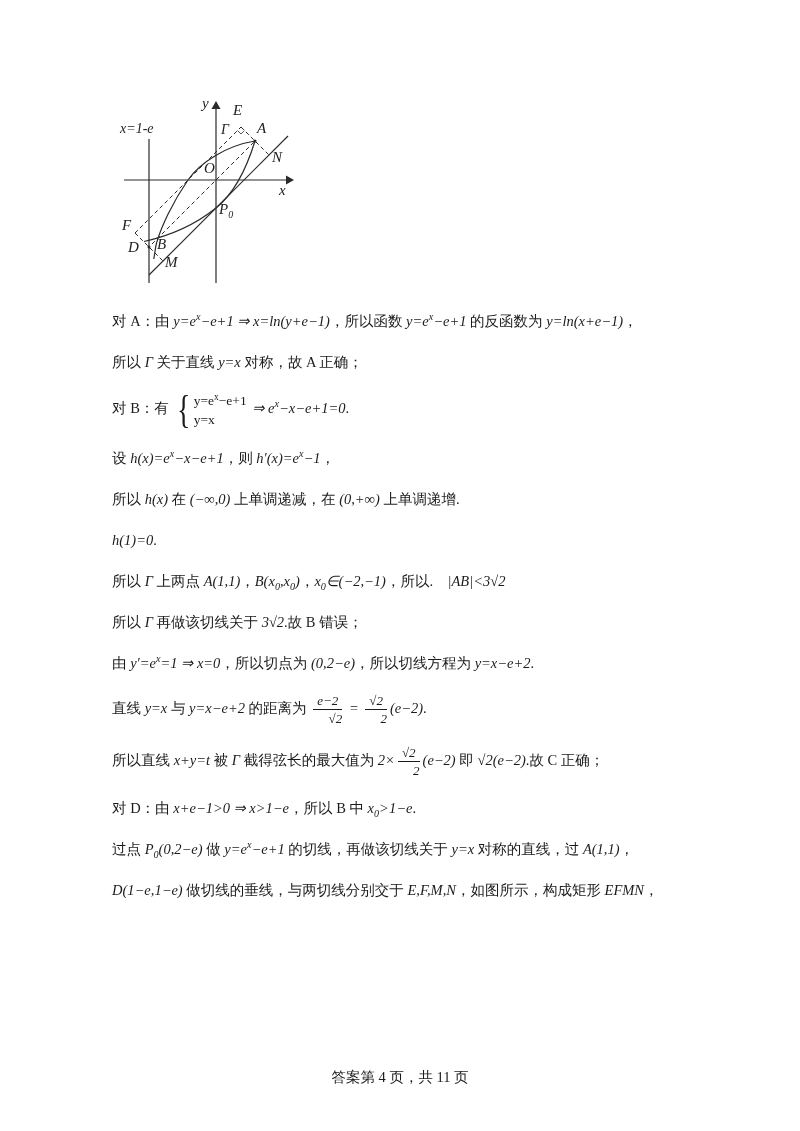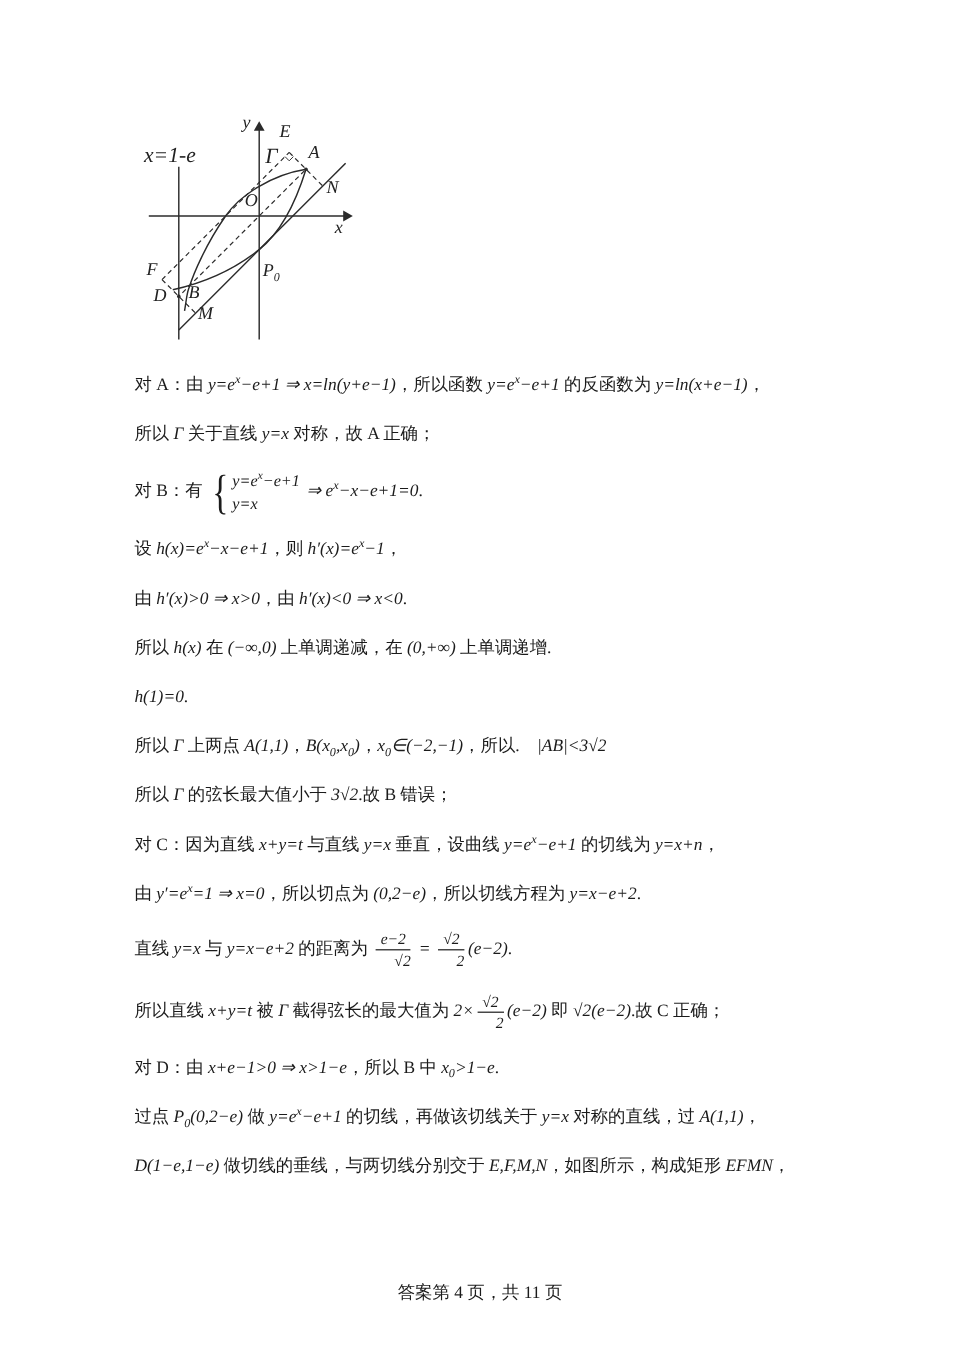"x=1-e" .fig-label.small { font-size: 18px -> 14px }
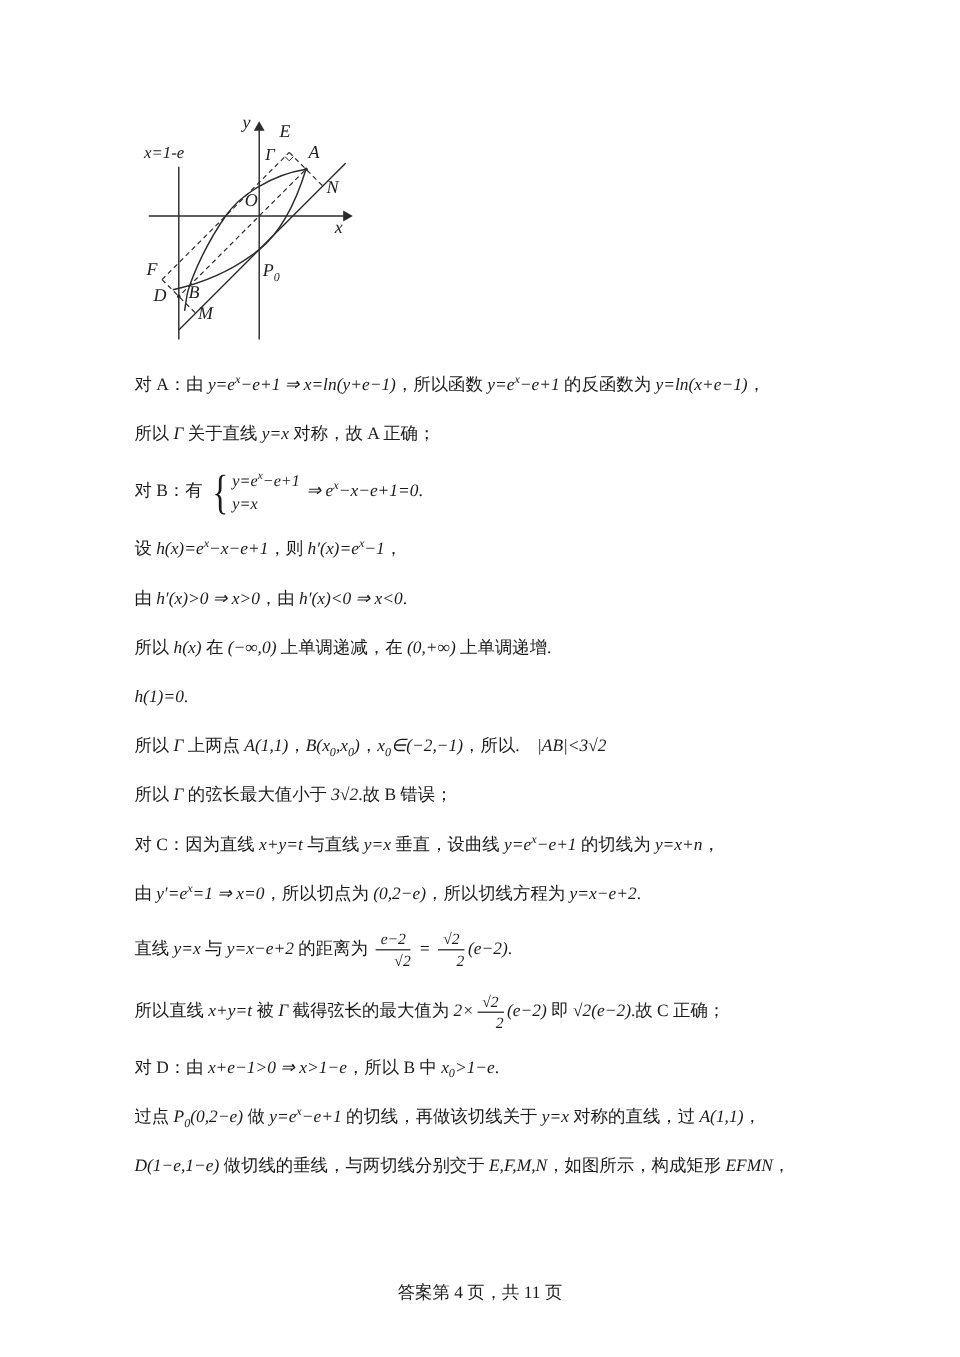"P0" span.fig-label { top: 124px -> 107px }
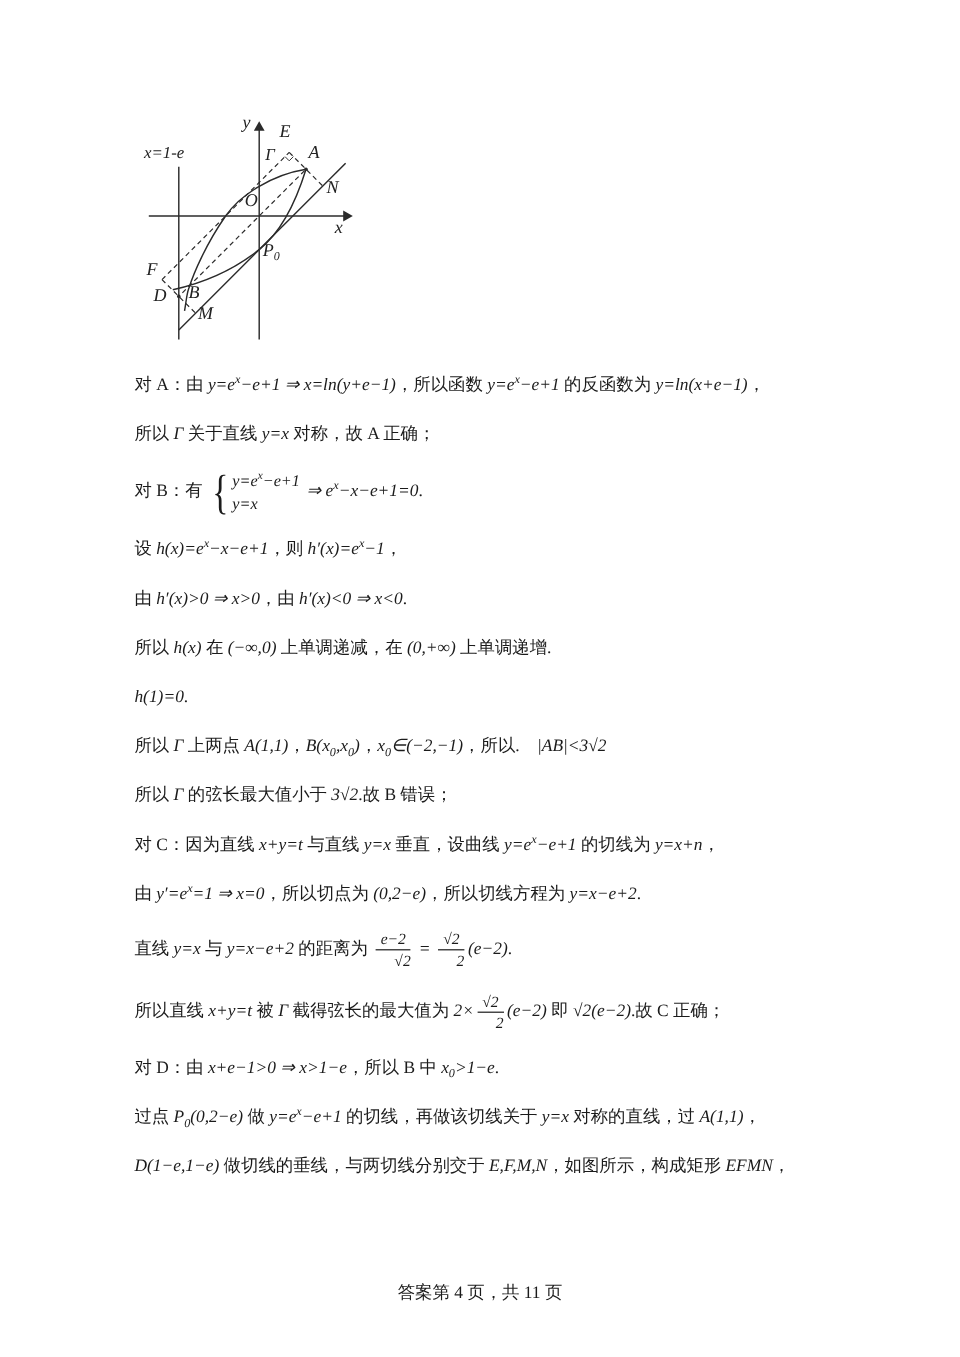"y=ex−e+1" .cases .stack { font-style: italic -> none }
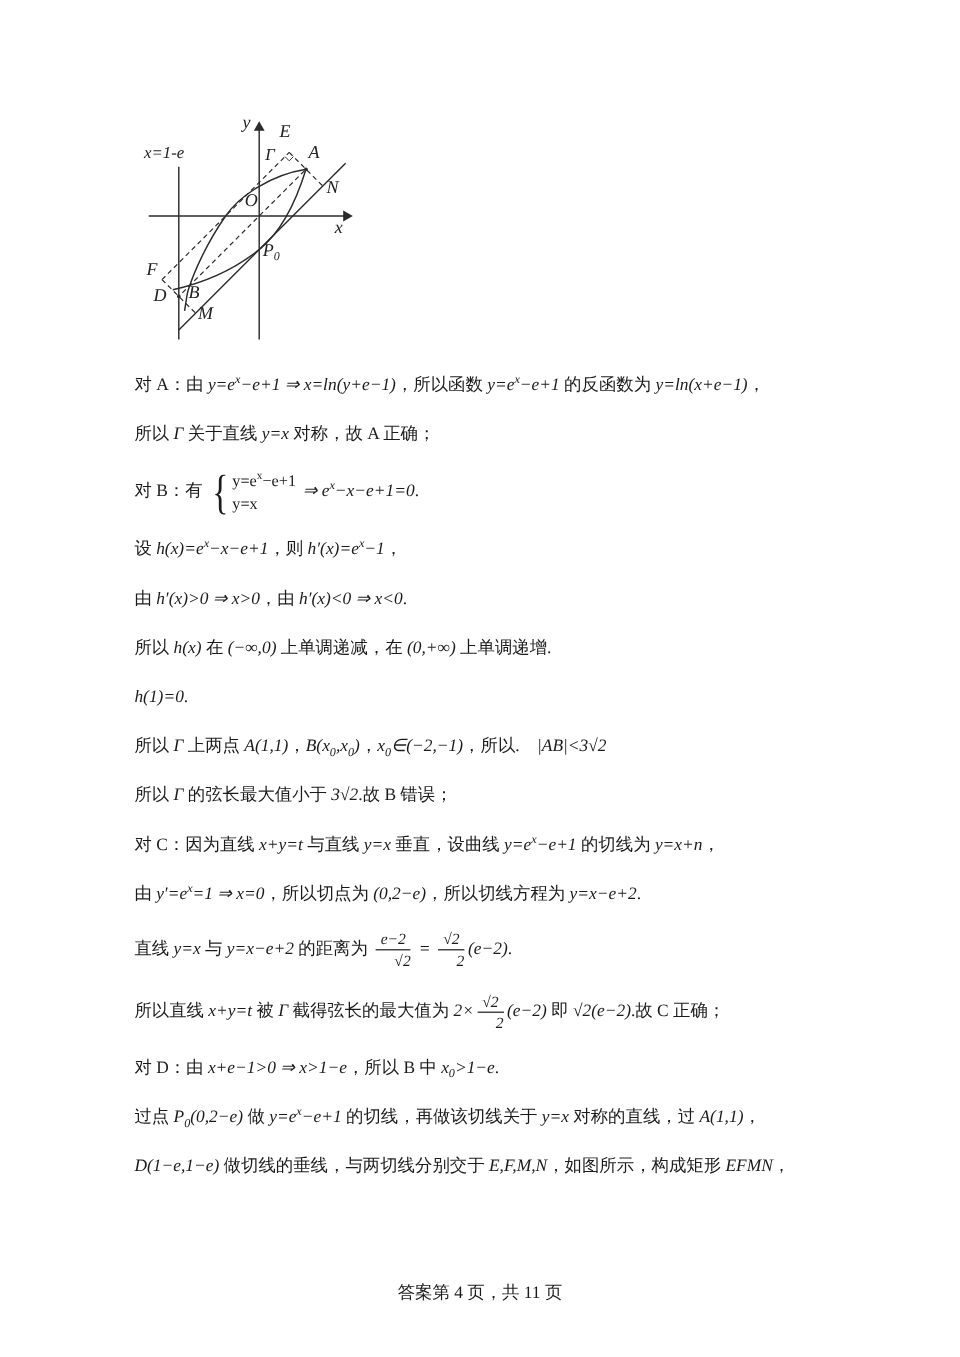"由 h′(x)>0 ⇒ x>0，由 h′(x)<0" p.para { html: <p><span>由 </span><span>h′(x)&gt;0 ⇒ x&gt;0</span><span>，由 </span><span>h′(x)&lt;0 ⇒ x&lt;0</span><span>.</span></p> -> none }
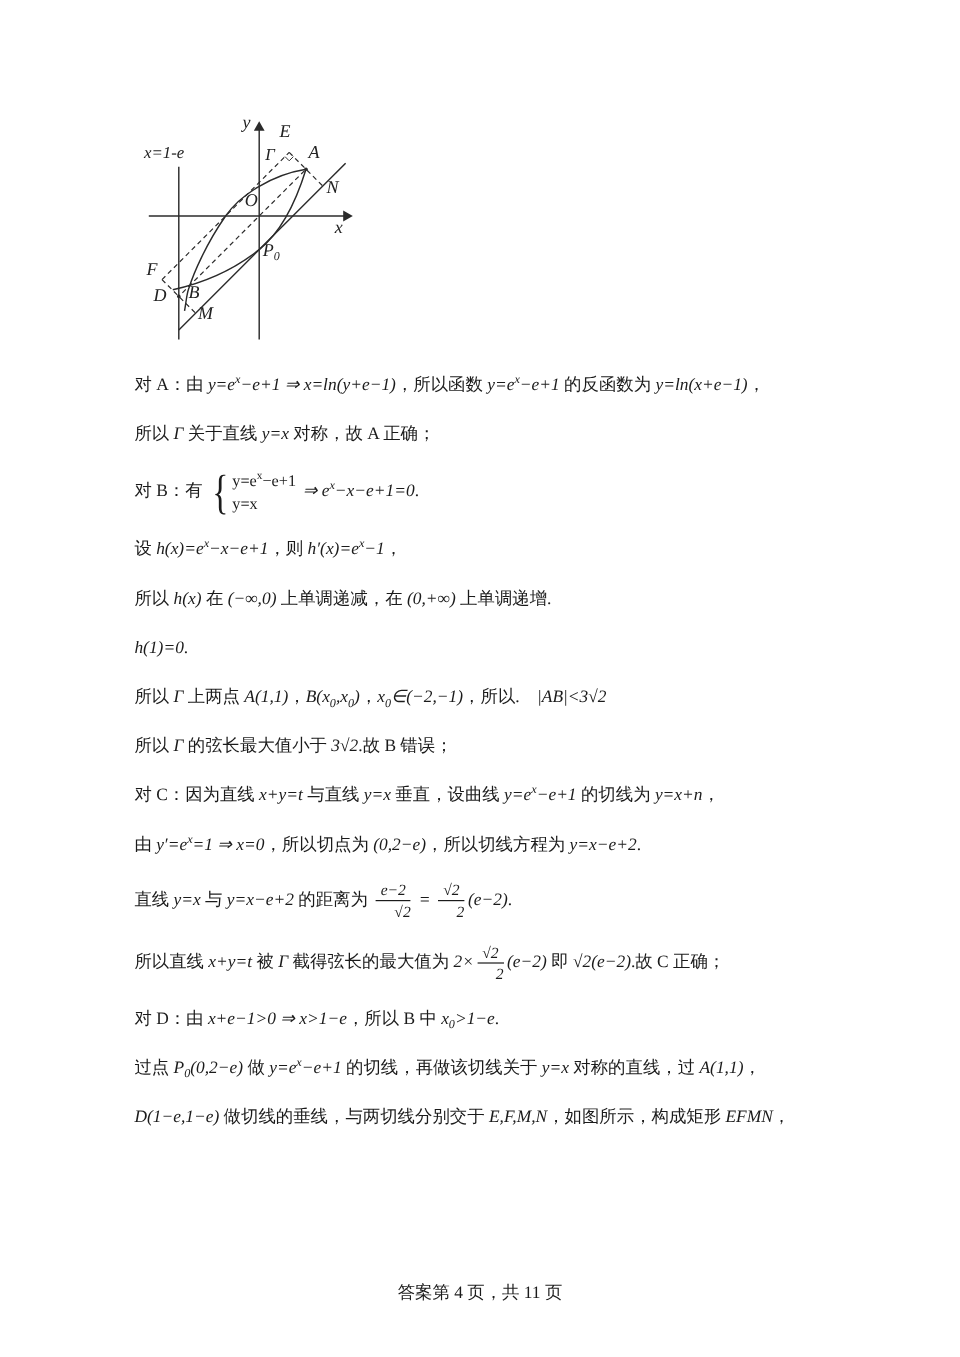"的弦长最大值小于" span.seg-cn { text: 的弦长最大值小 -> 再做该切线关 }
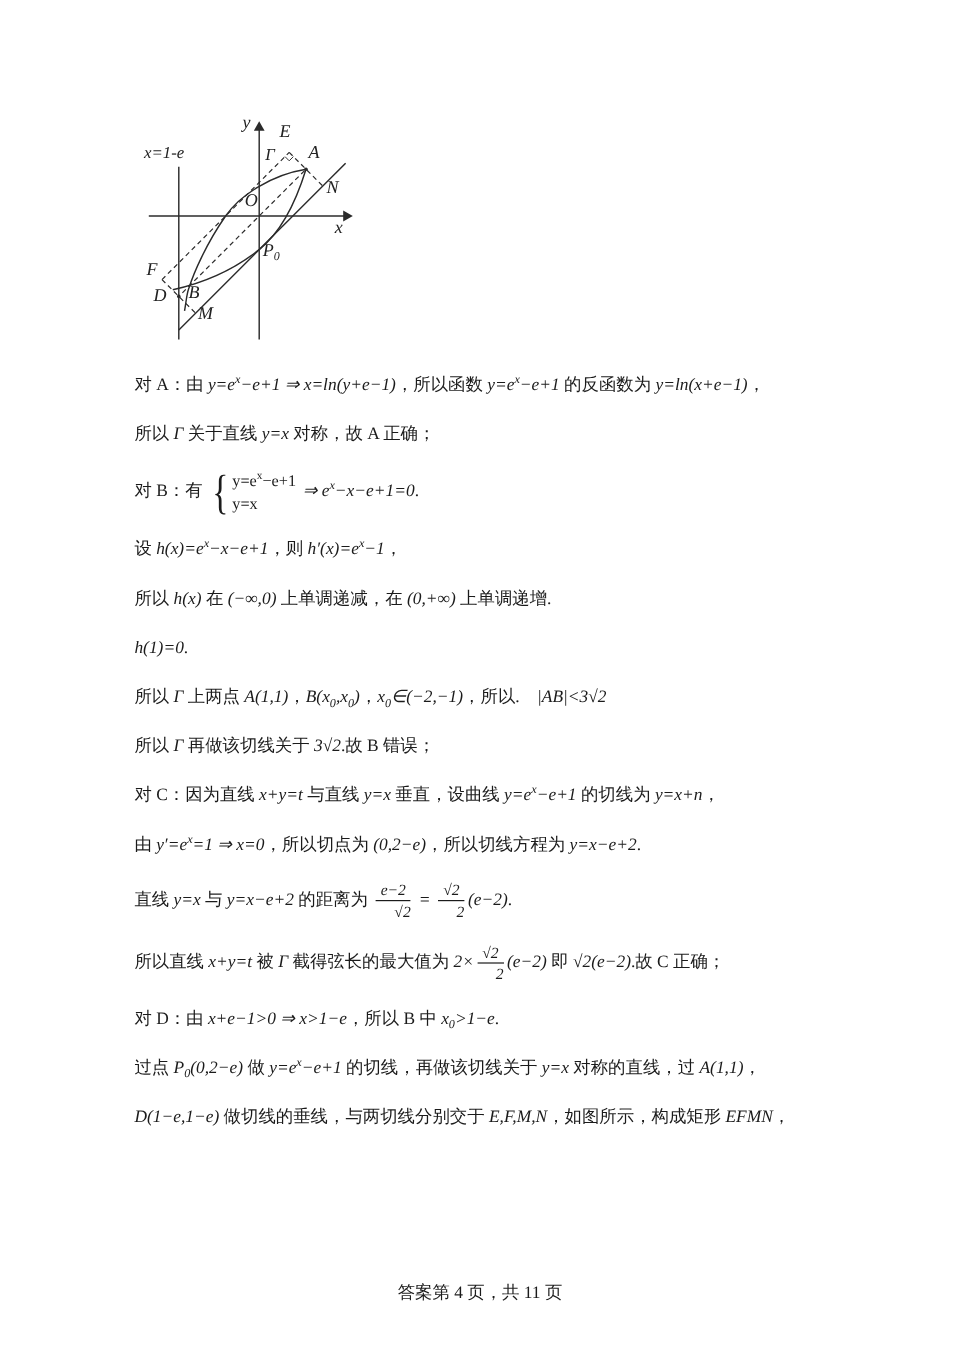"对 C：因为直线 x+y=t 与直线 y=x" p.para { html: <p><span>对 C：因为直线 </span><span>x+y=t</span><span> 与直线 </span><span>y=x</span><span> 垂直，设曲线 </span><span>y=e<sup>x</sup>−e+1</span><span> 的切线为 </span><span>y=x+n</span><span>，</span></p> -> none }
